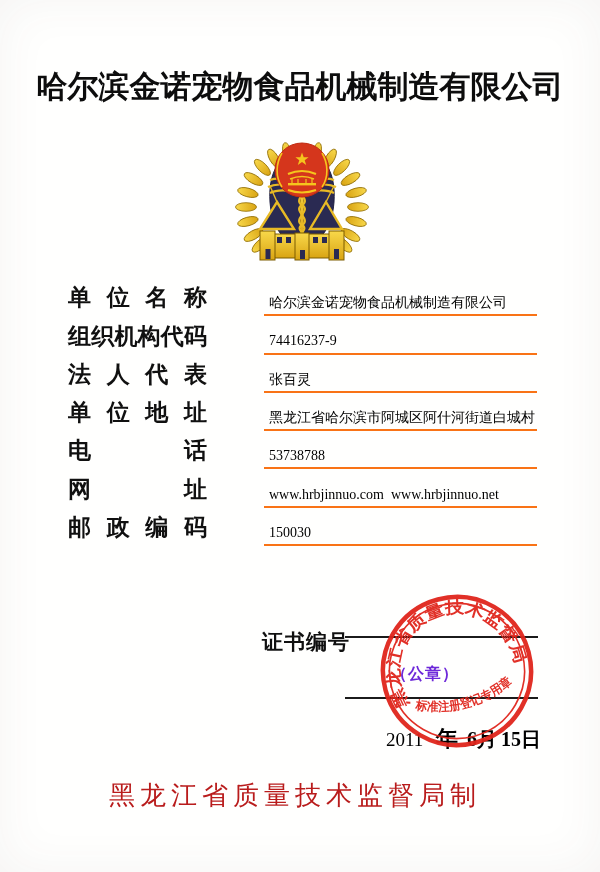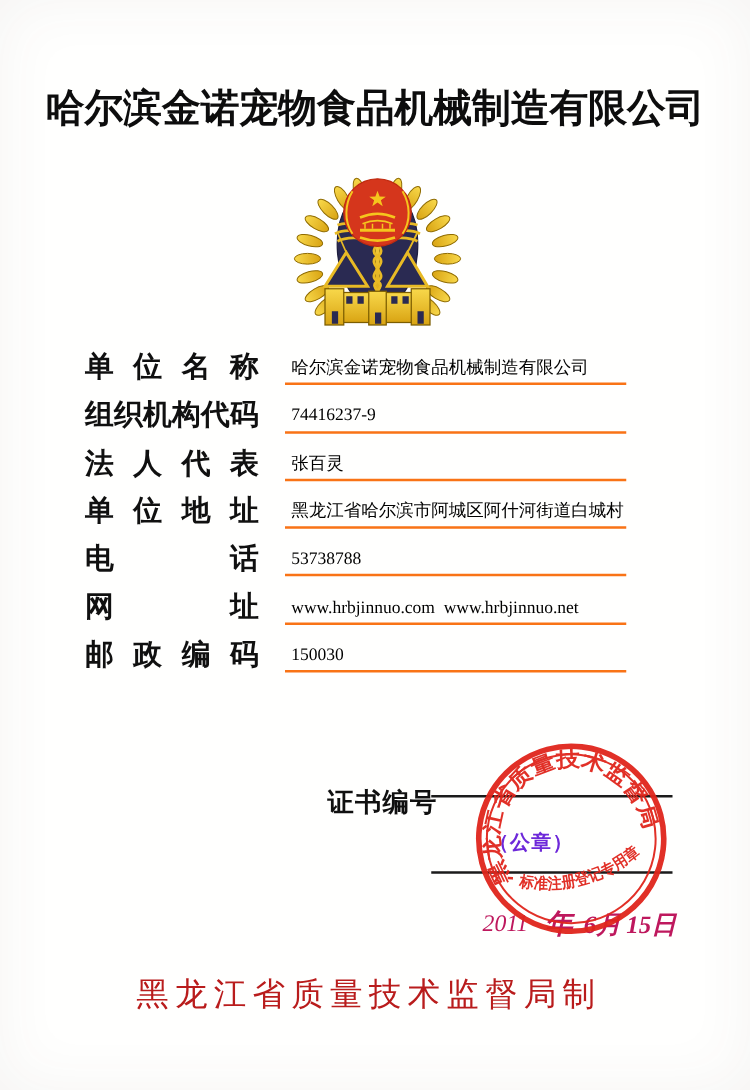"单位名称" .field-row { align-items: center -> flex-end; gap: none -> 36px }
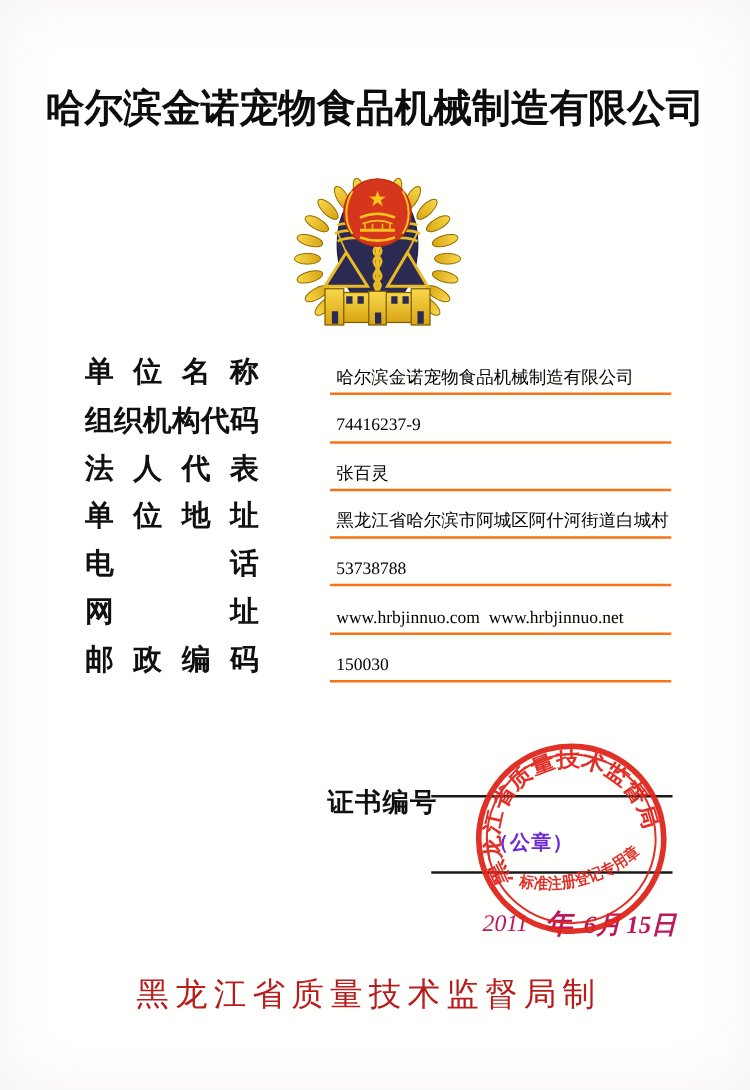"2011" .date-part { color: #be185d -> #000000; font-style: italic -> none }
